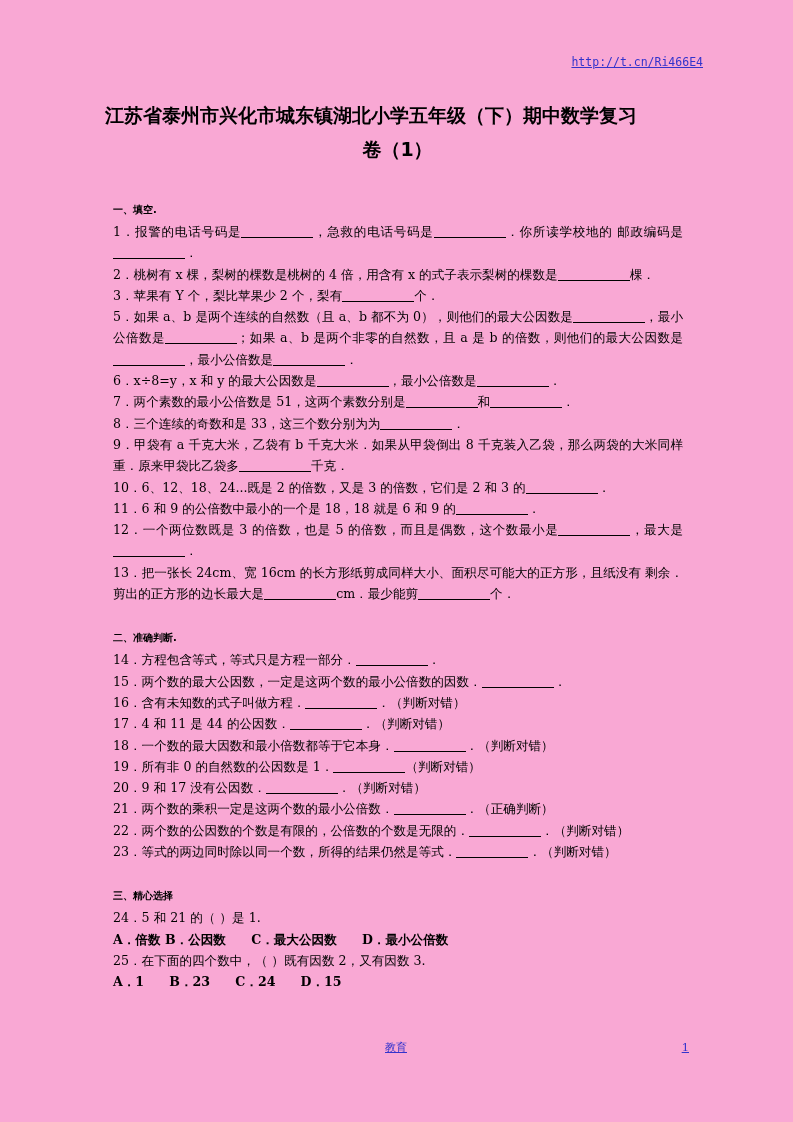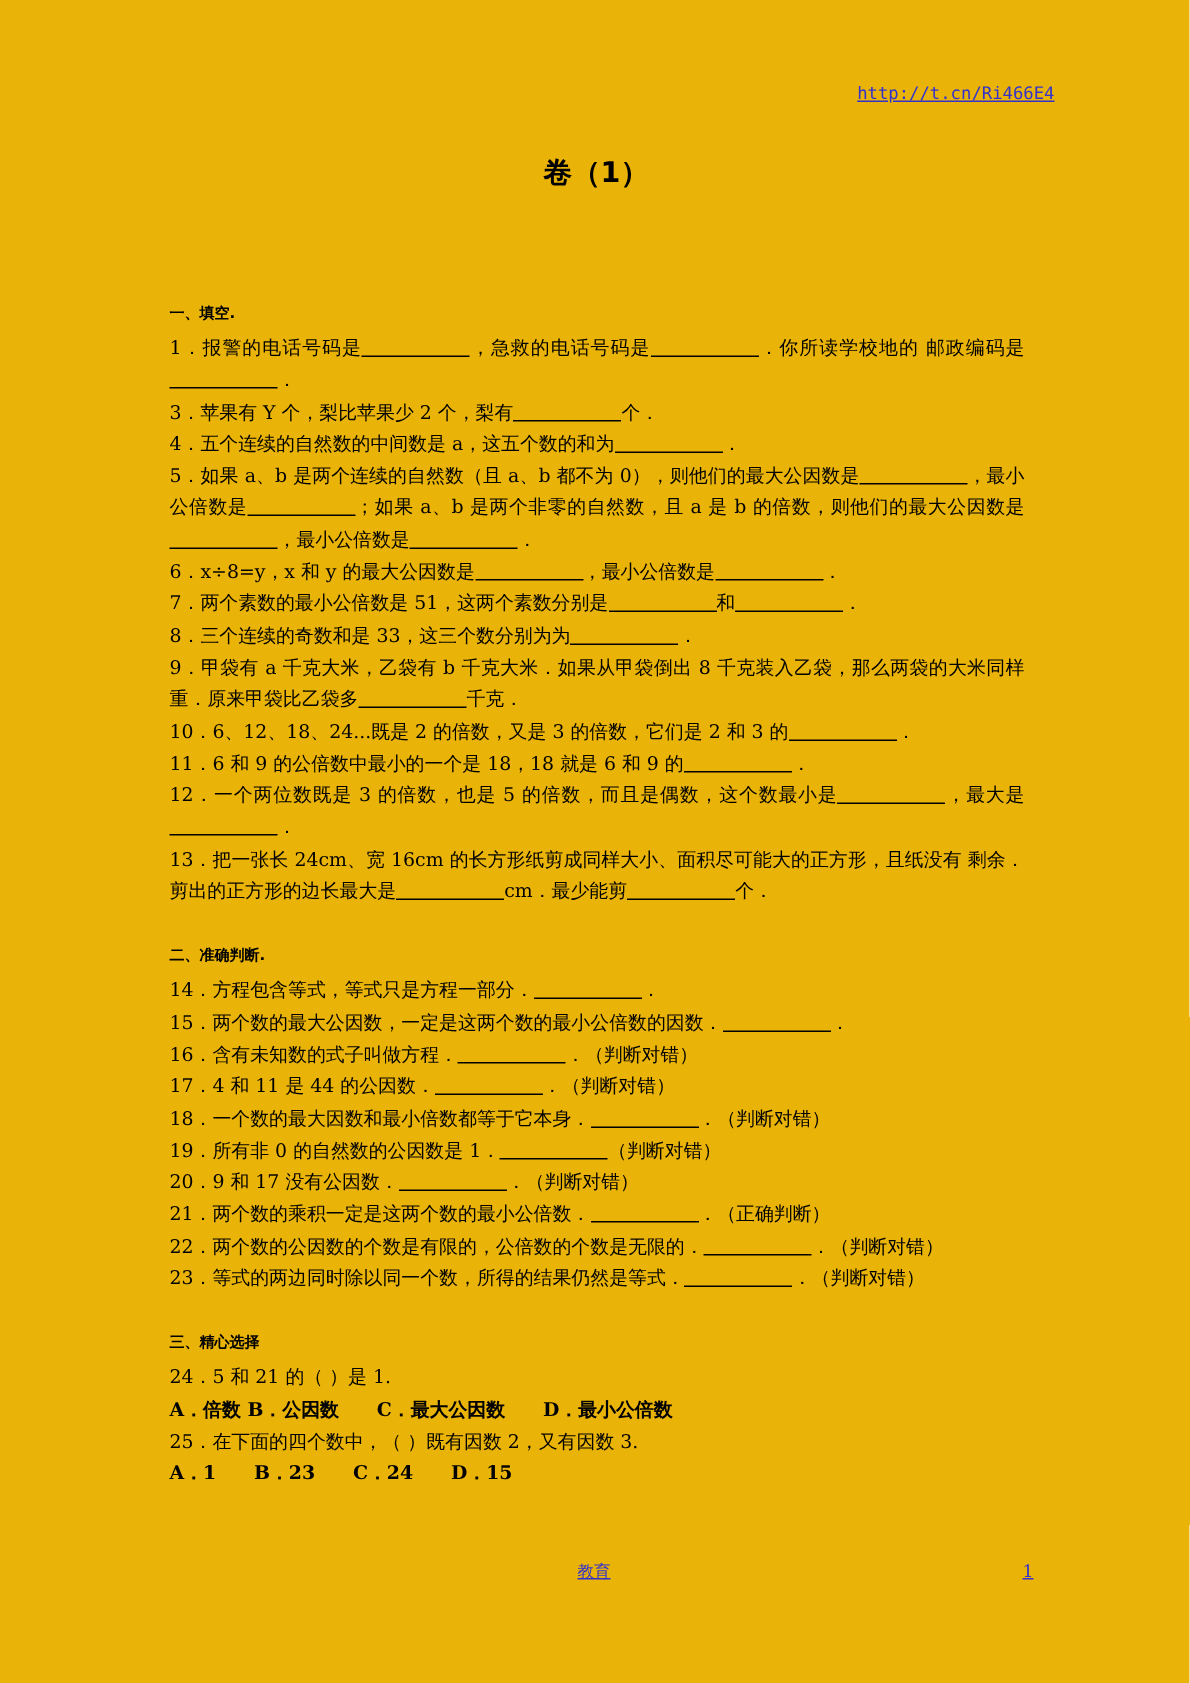"http://t.cn/Ri466E4" .page { background: #eab308 -> #f9a8d4 }
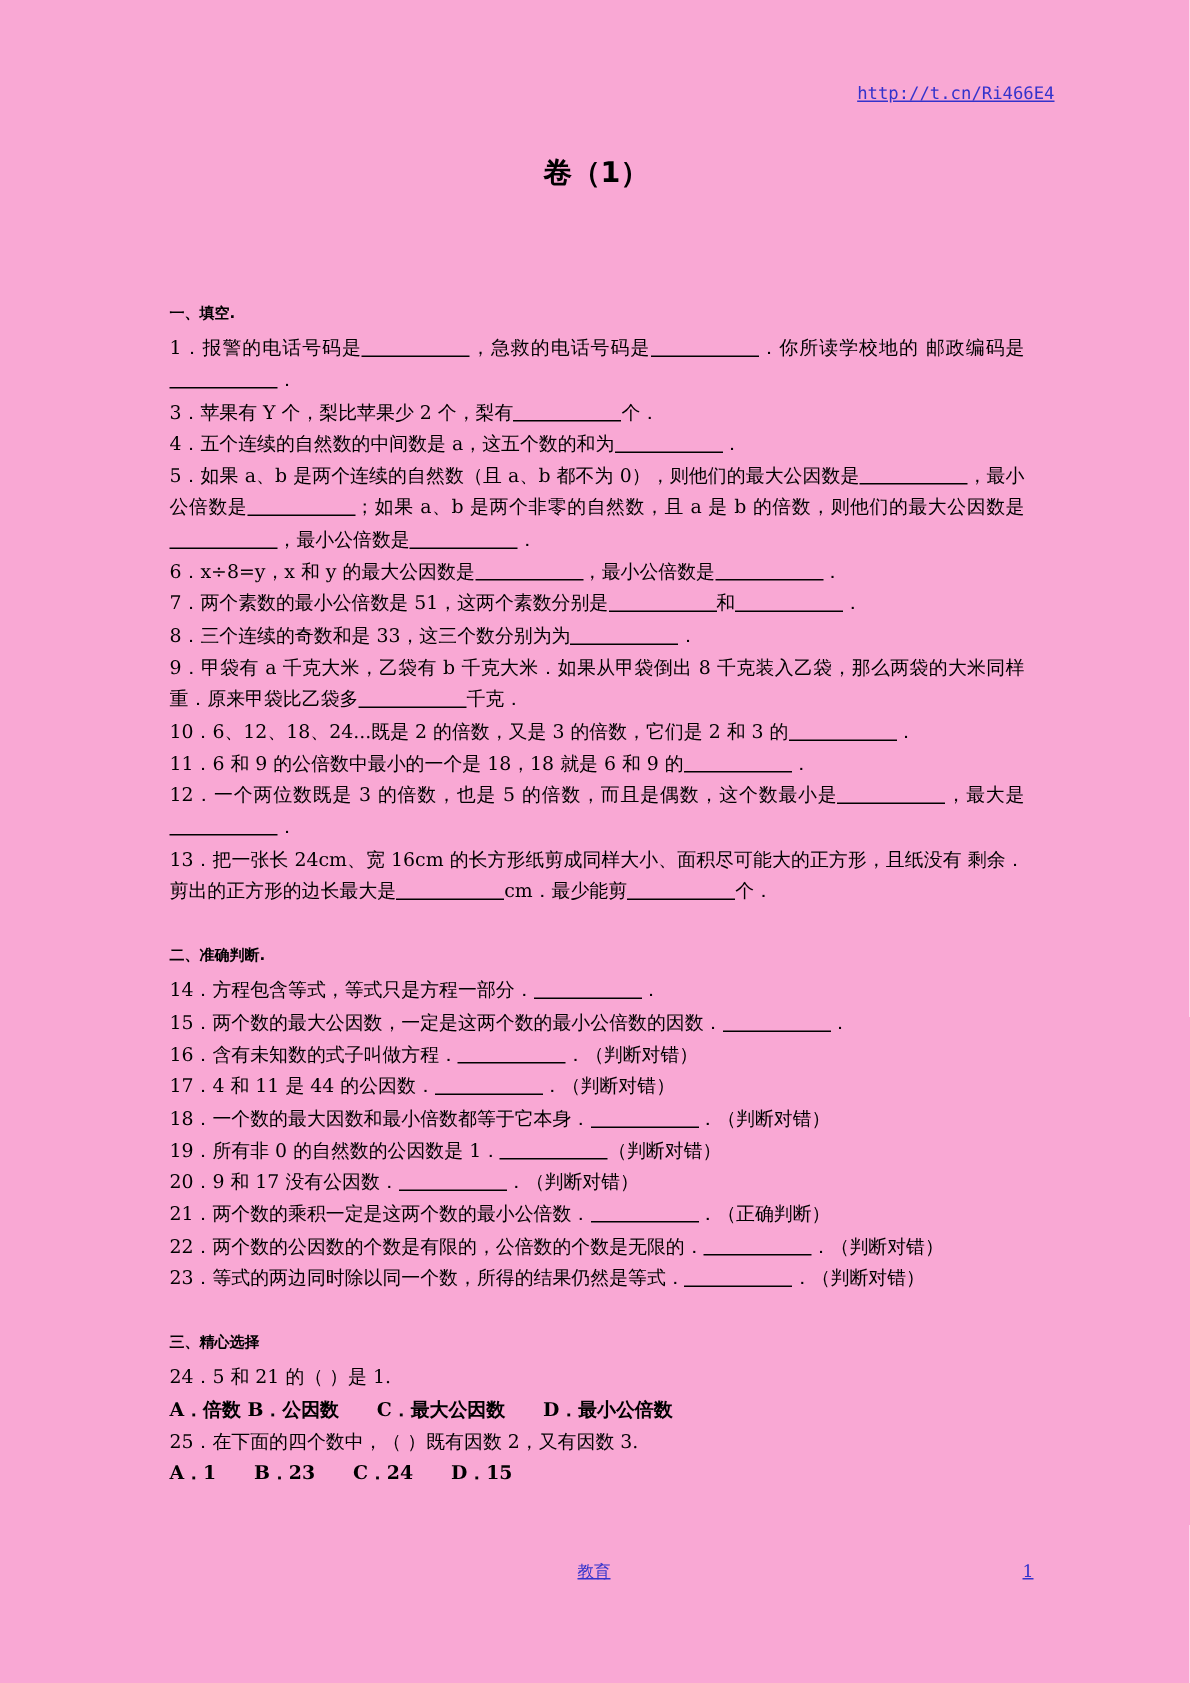"江苏省泰州市兴化市城东镇湖北小学五年级（下）期中数学复习" span.l1 { html: none -> <span>江苏省泰州市兴化市城东镇湖北小学五年级（下）期中数学复习</span> }
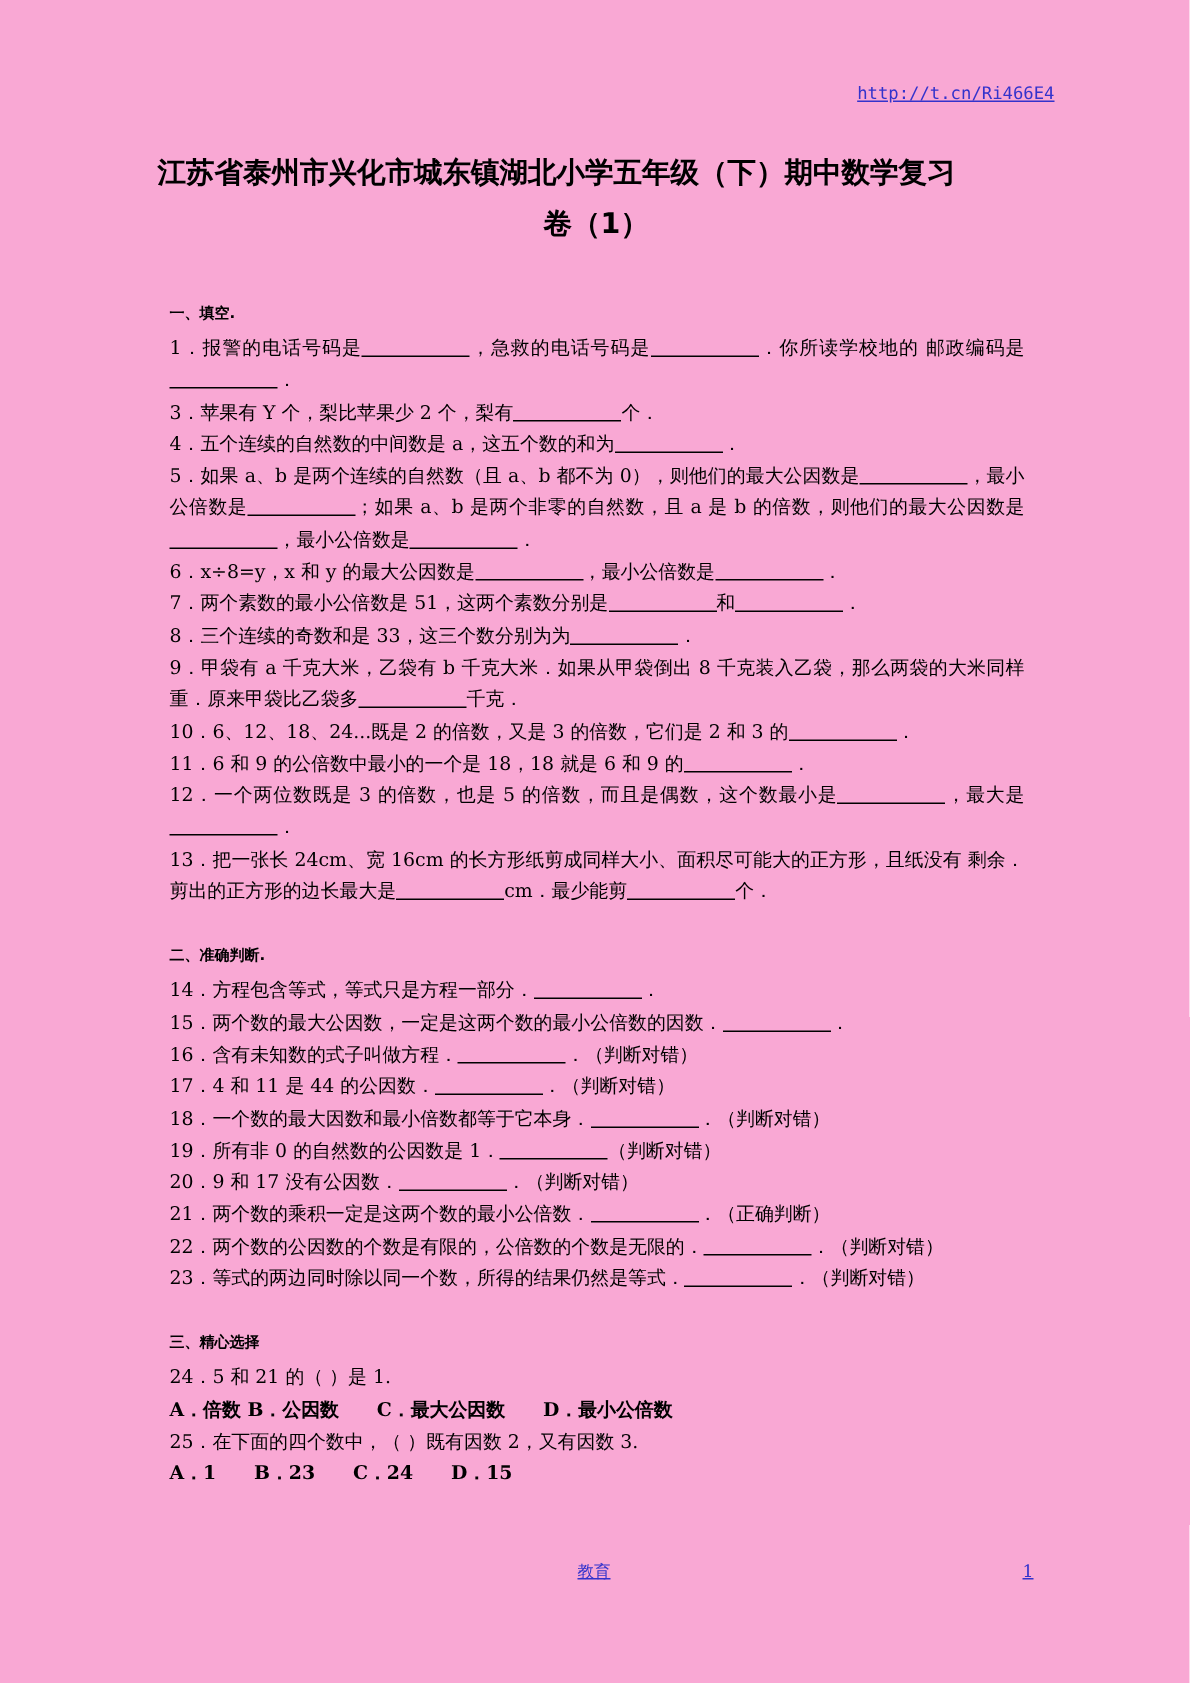"2．桃树有 x 棵，梨树的棵数是桃树的 4 倍，用含有" p.q { html: none -> <p>2．桃树有 x 棵，梨树的棵数是桃树的 4 倍，用含有 x 的式子表示梨树的棵数是<span></span>棵．</p> }
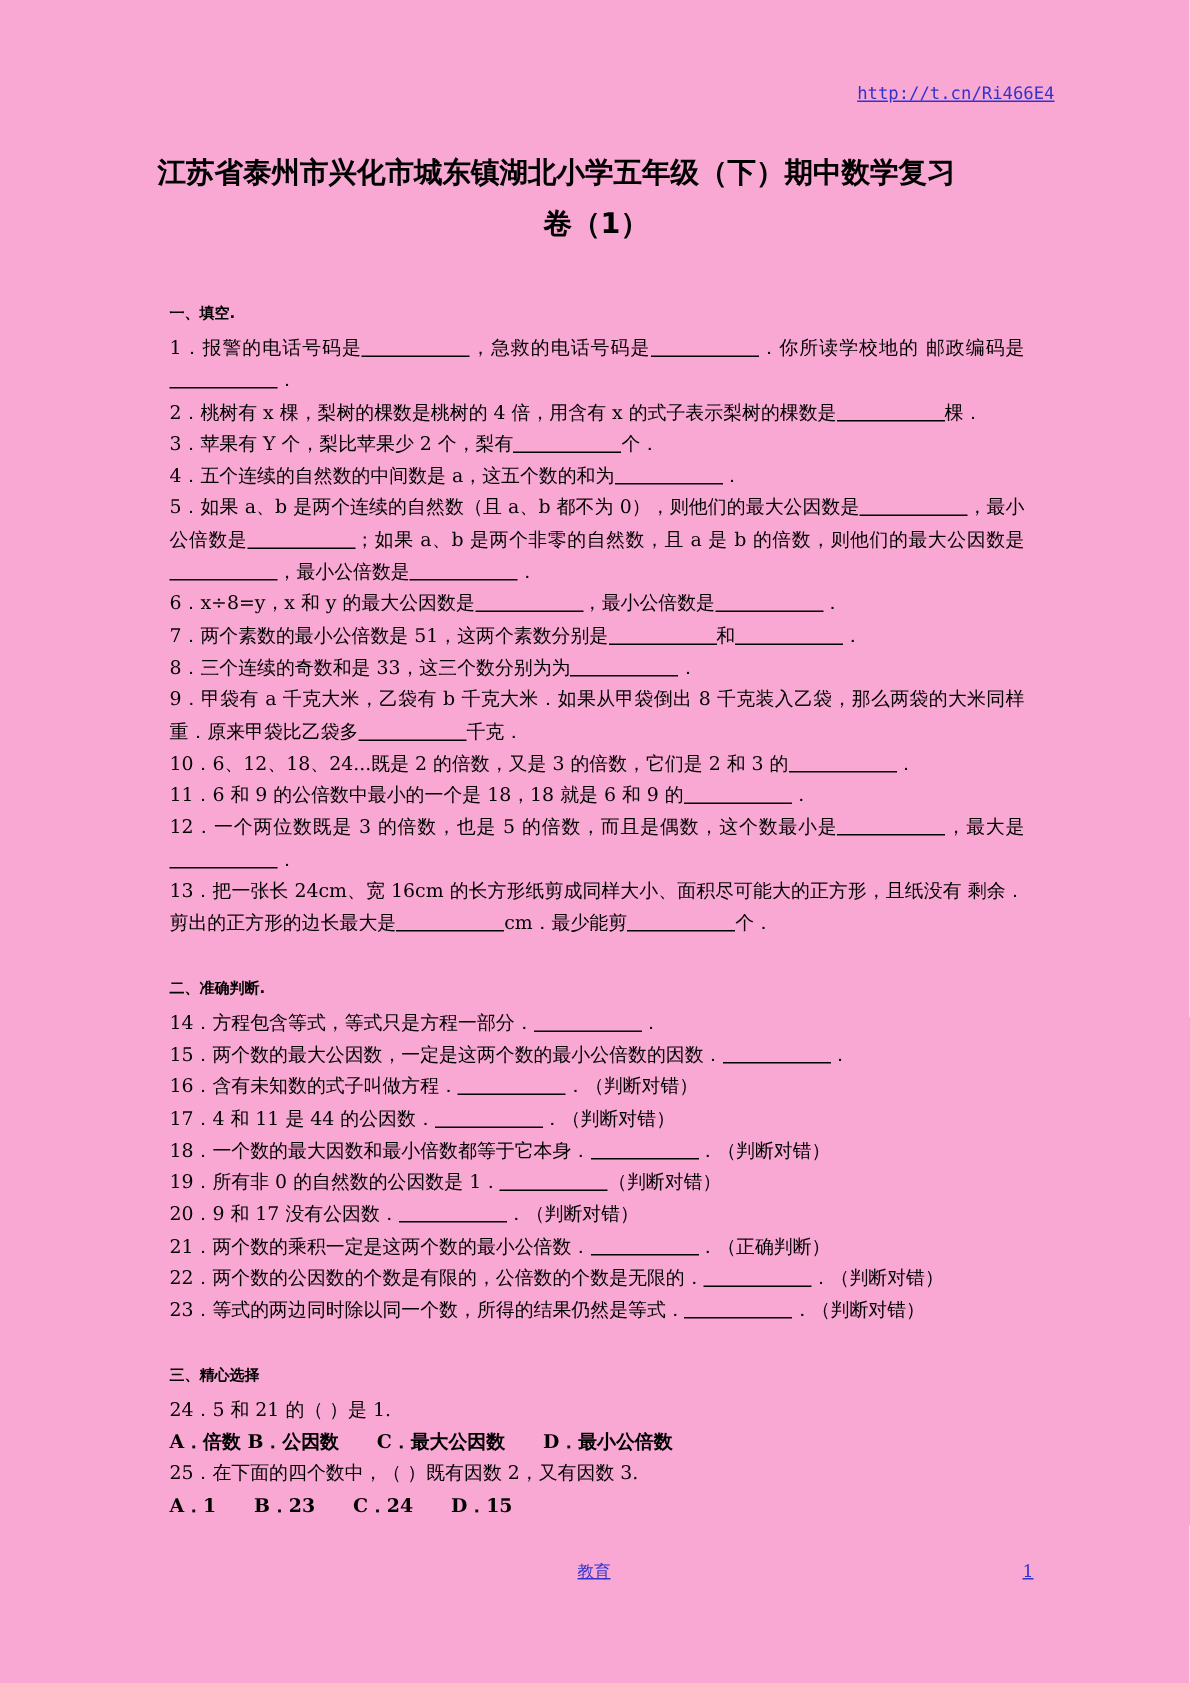"4．五个连续的自然数的中间数是 a，这五个数的和为 ．" p.q { html: <p>4．五个连续的自然数的中间数是 a，这五个数的和为<span></span>．</p> -> none }
